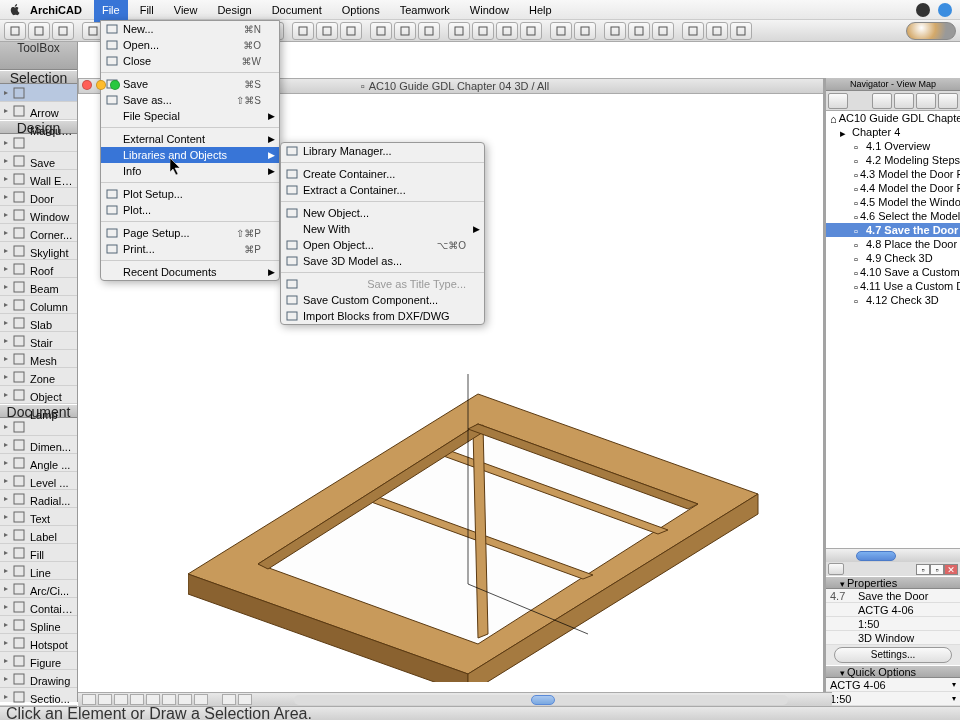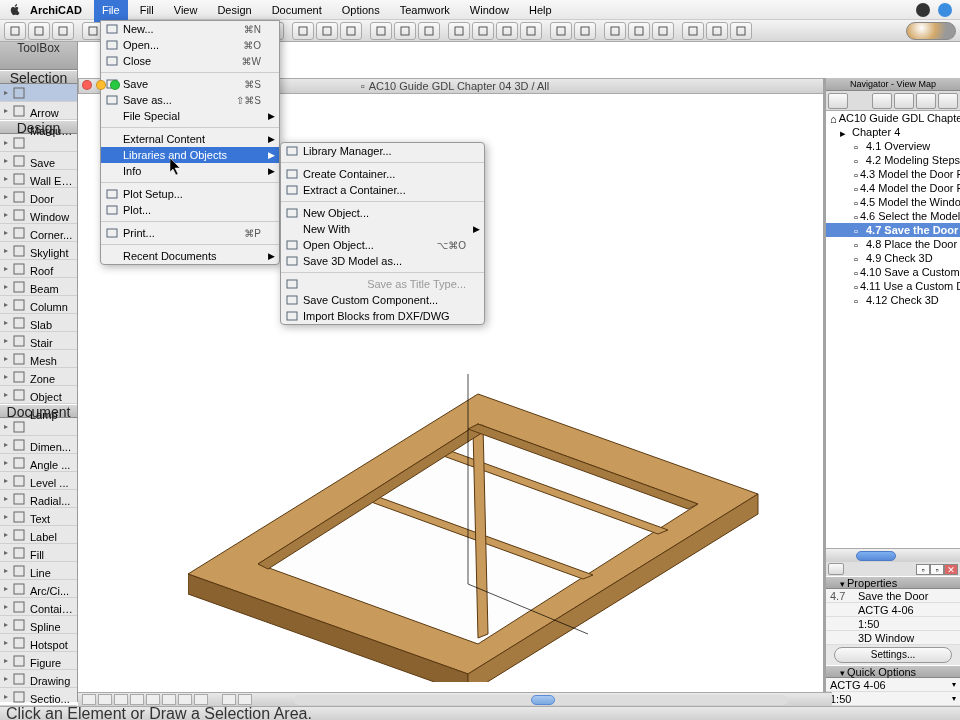"Page Setup..." div.menu-item { html: none -> <div> <span> <svg> <rect></rect> </svg> </span> <span>Page Setup...</span> <span>⇧⌘P</span> </div> }
